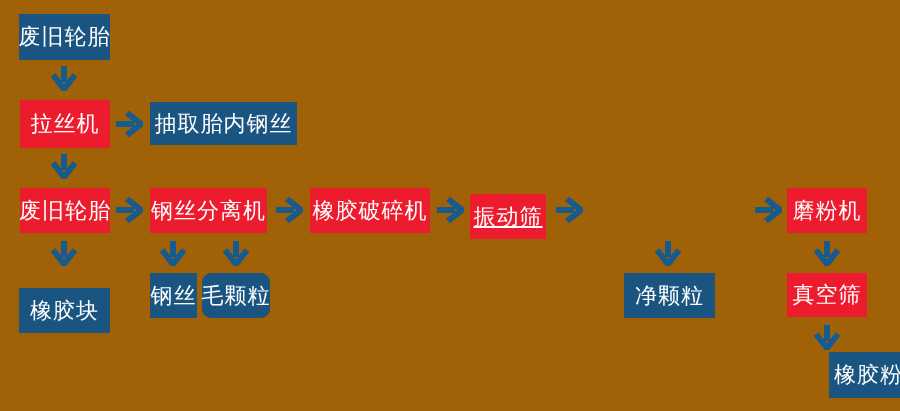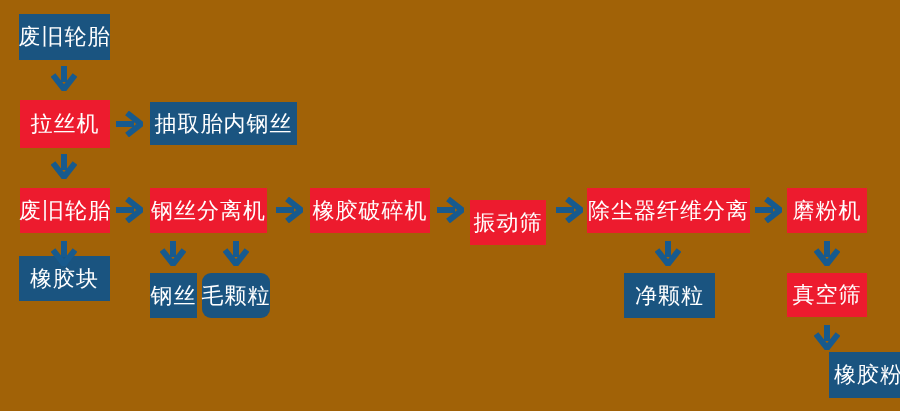"振动筛" div.node { text-decoration: none -> underline; top: 200px -> 194px }
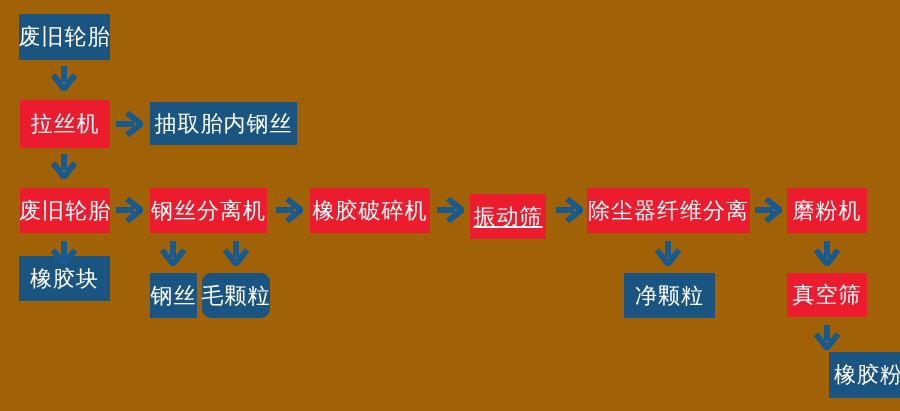"除尘器纤维分离" div.node { html: <div>除尘器纤维分离</div> -> none }
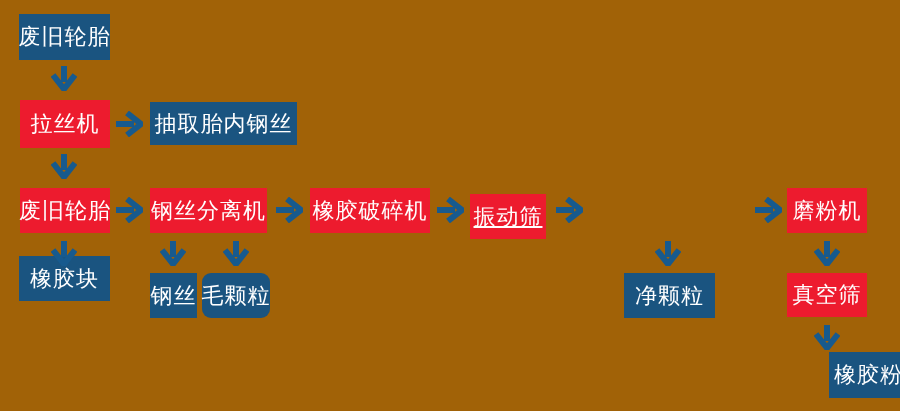"橡胶块" div.node { top: 256px -> 288px }
